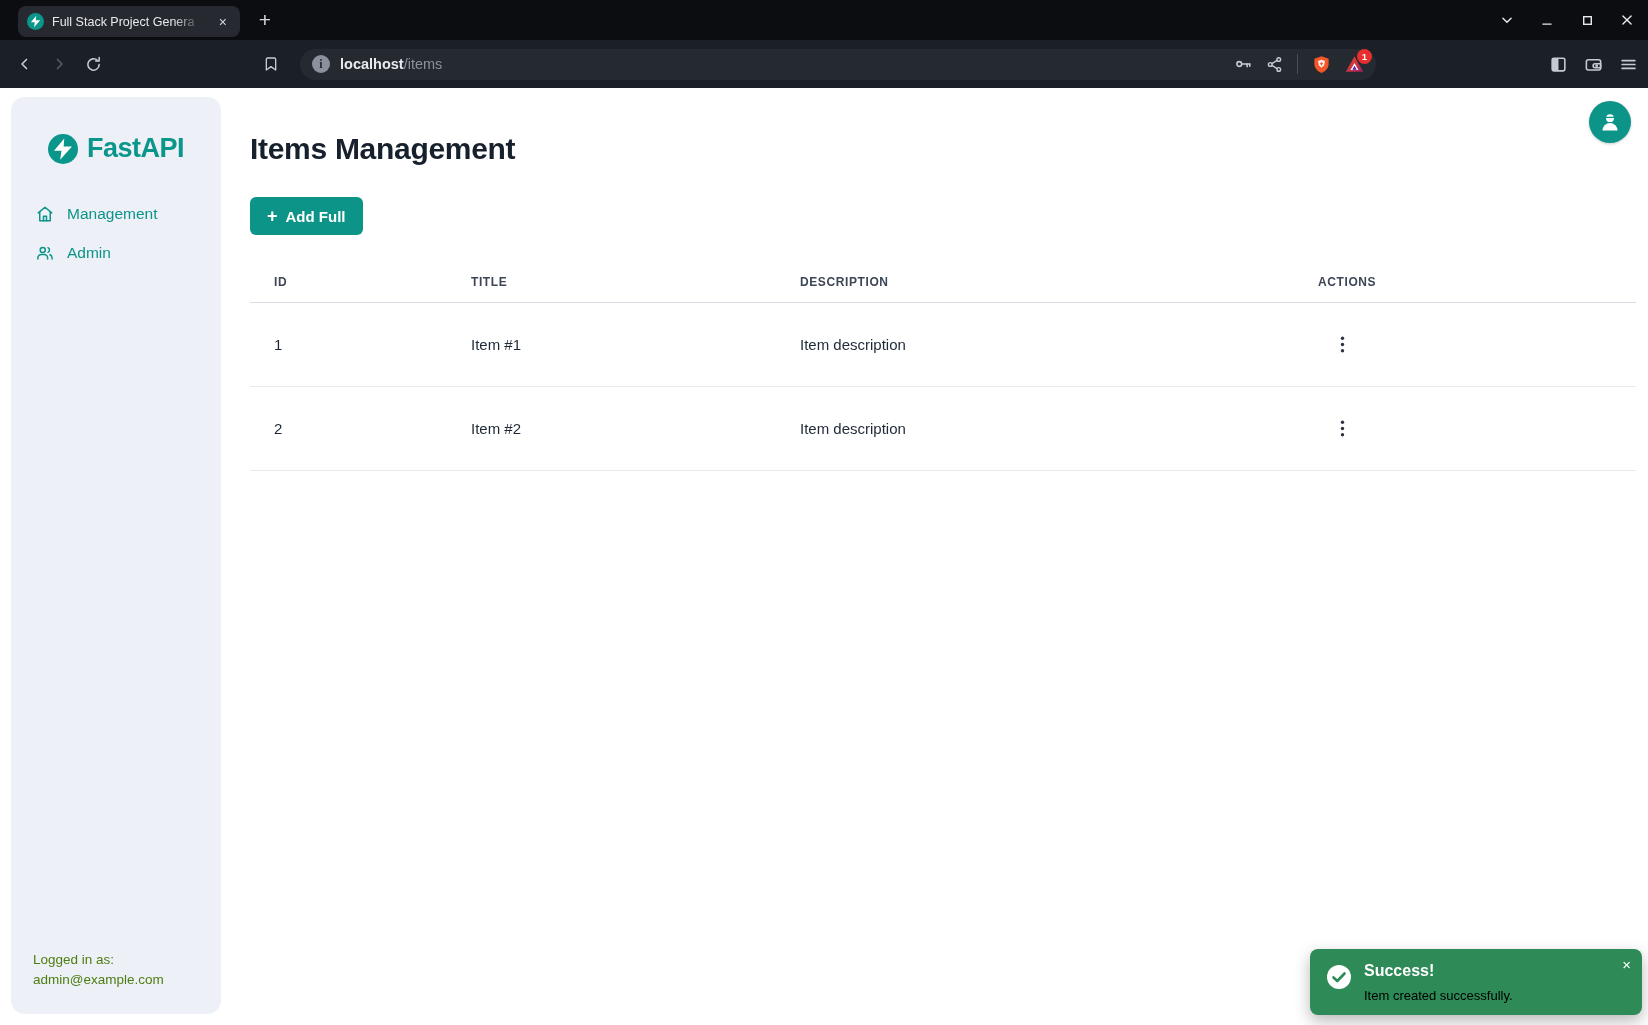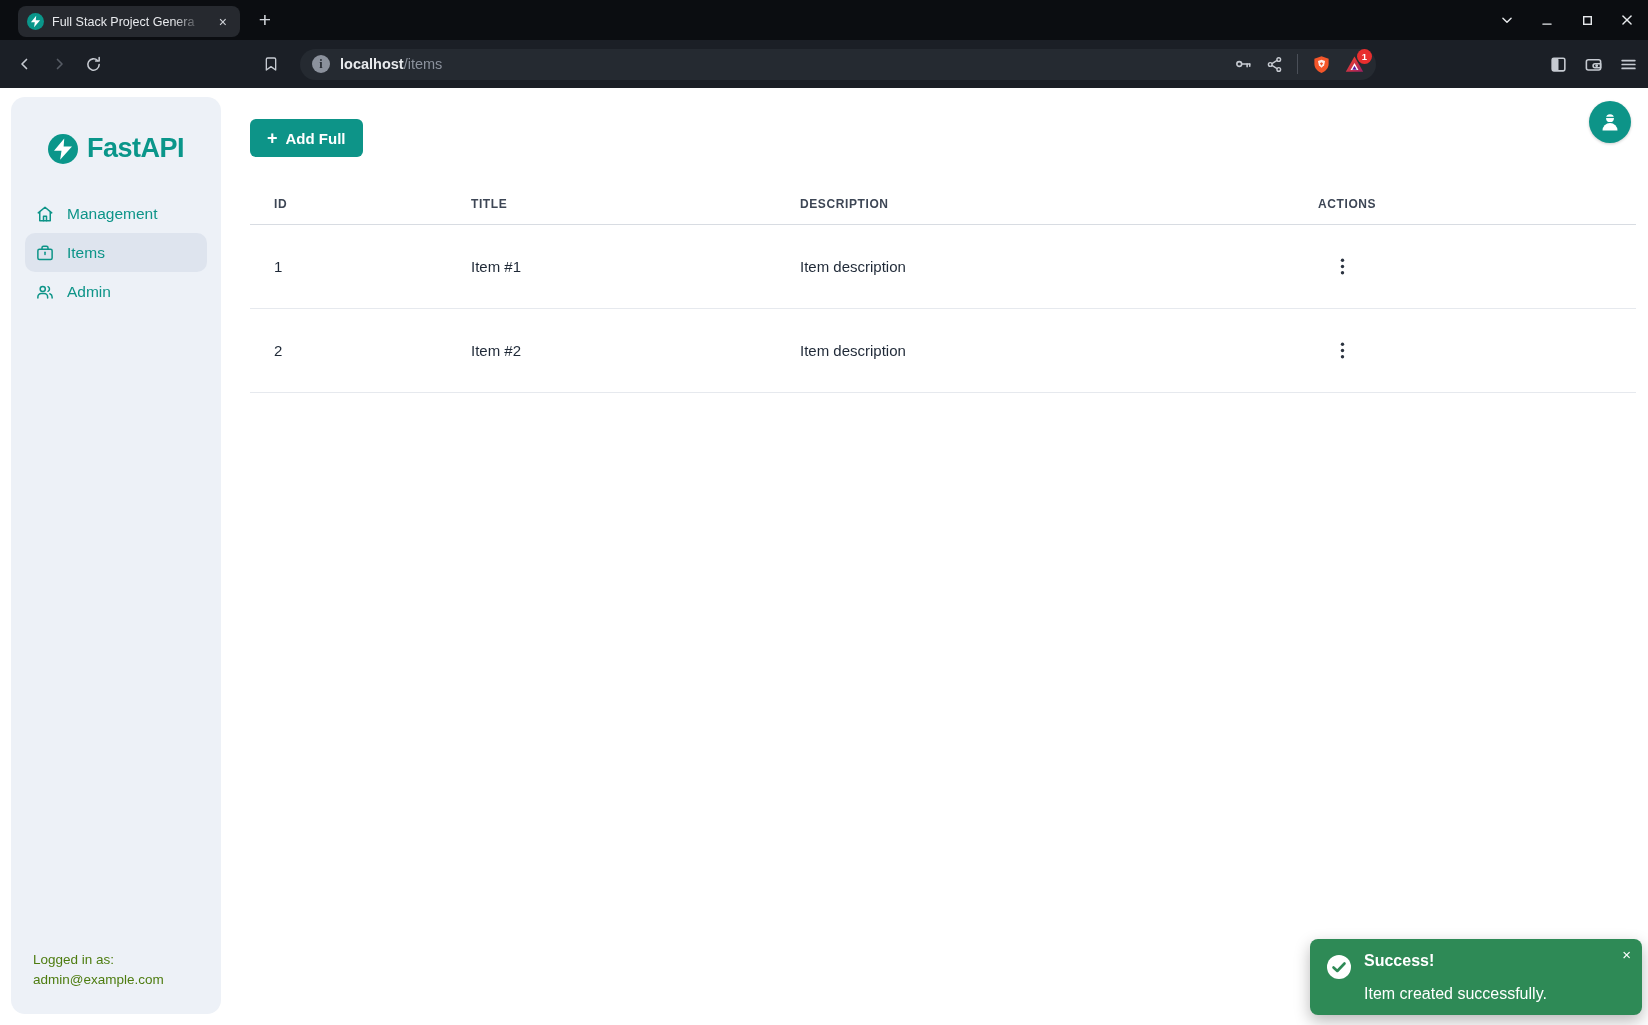"Items Management" h1.page-title { html: none -> <h1>Items Management</h1> }
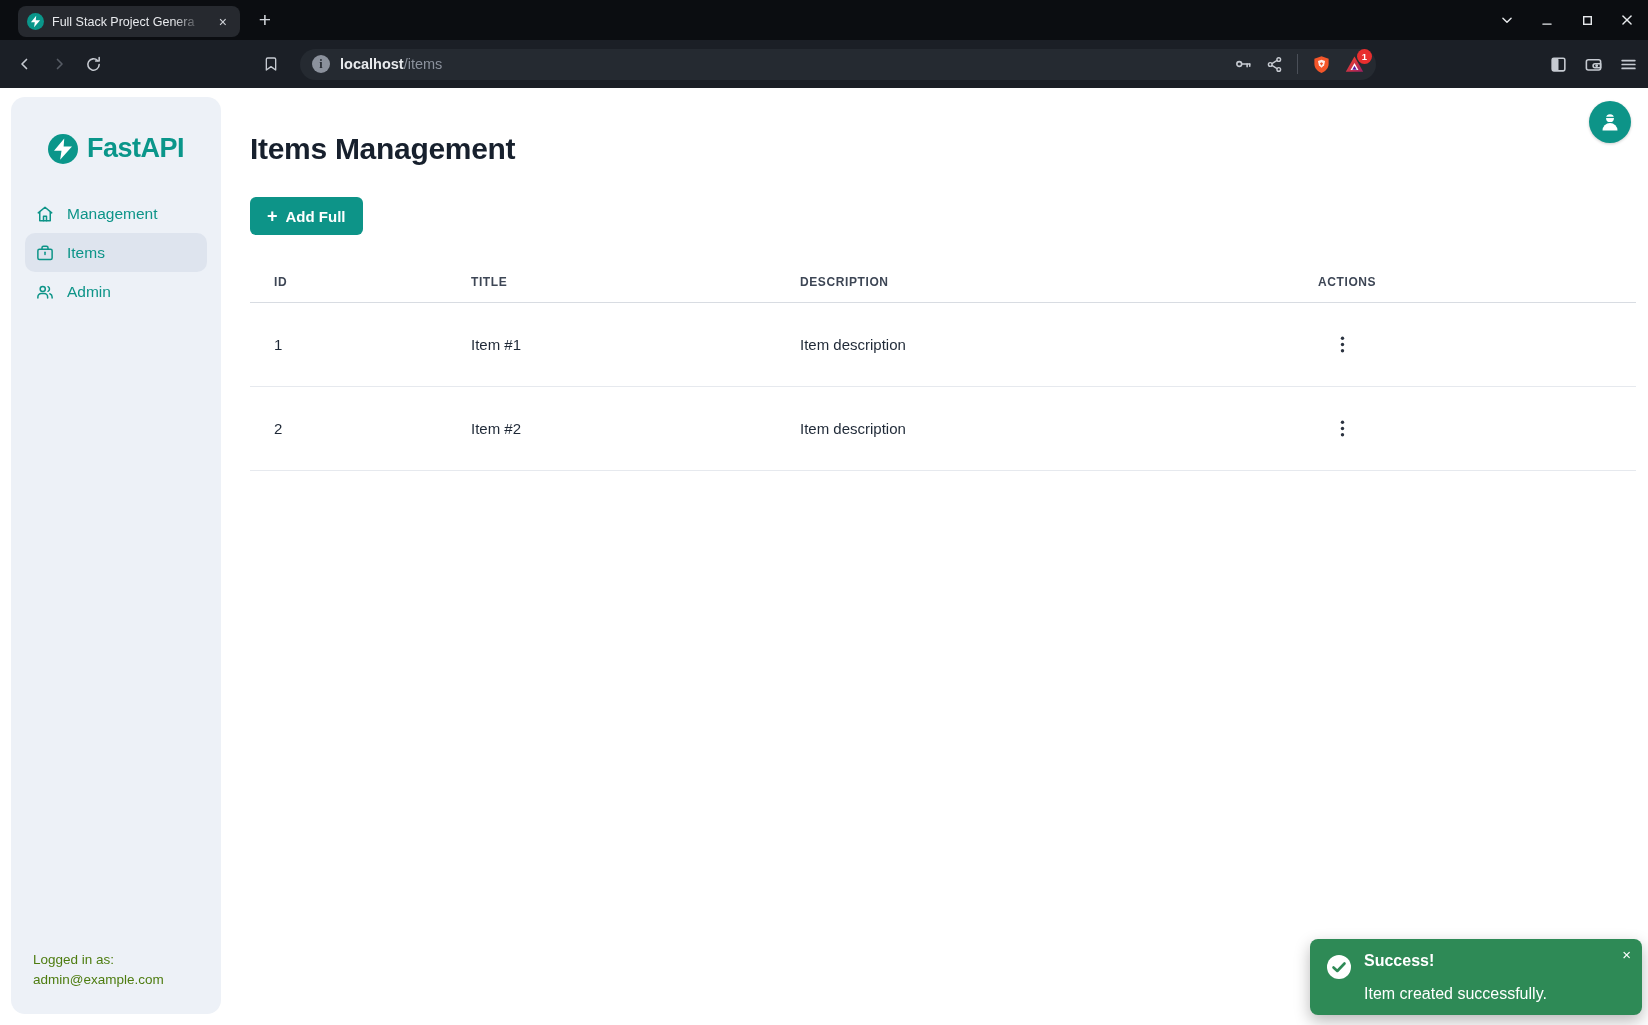"Items" div.nav-item { html: <div> <svg> <rect></rect> <path></path> <line></line> </svg> <span>Items</span> </div> -> none }
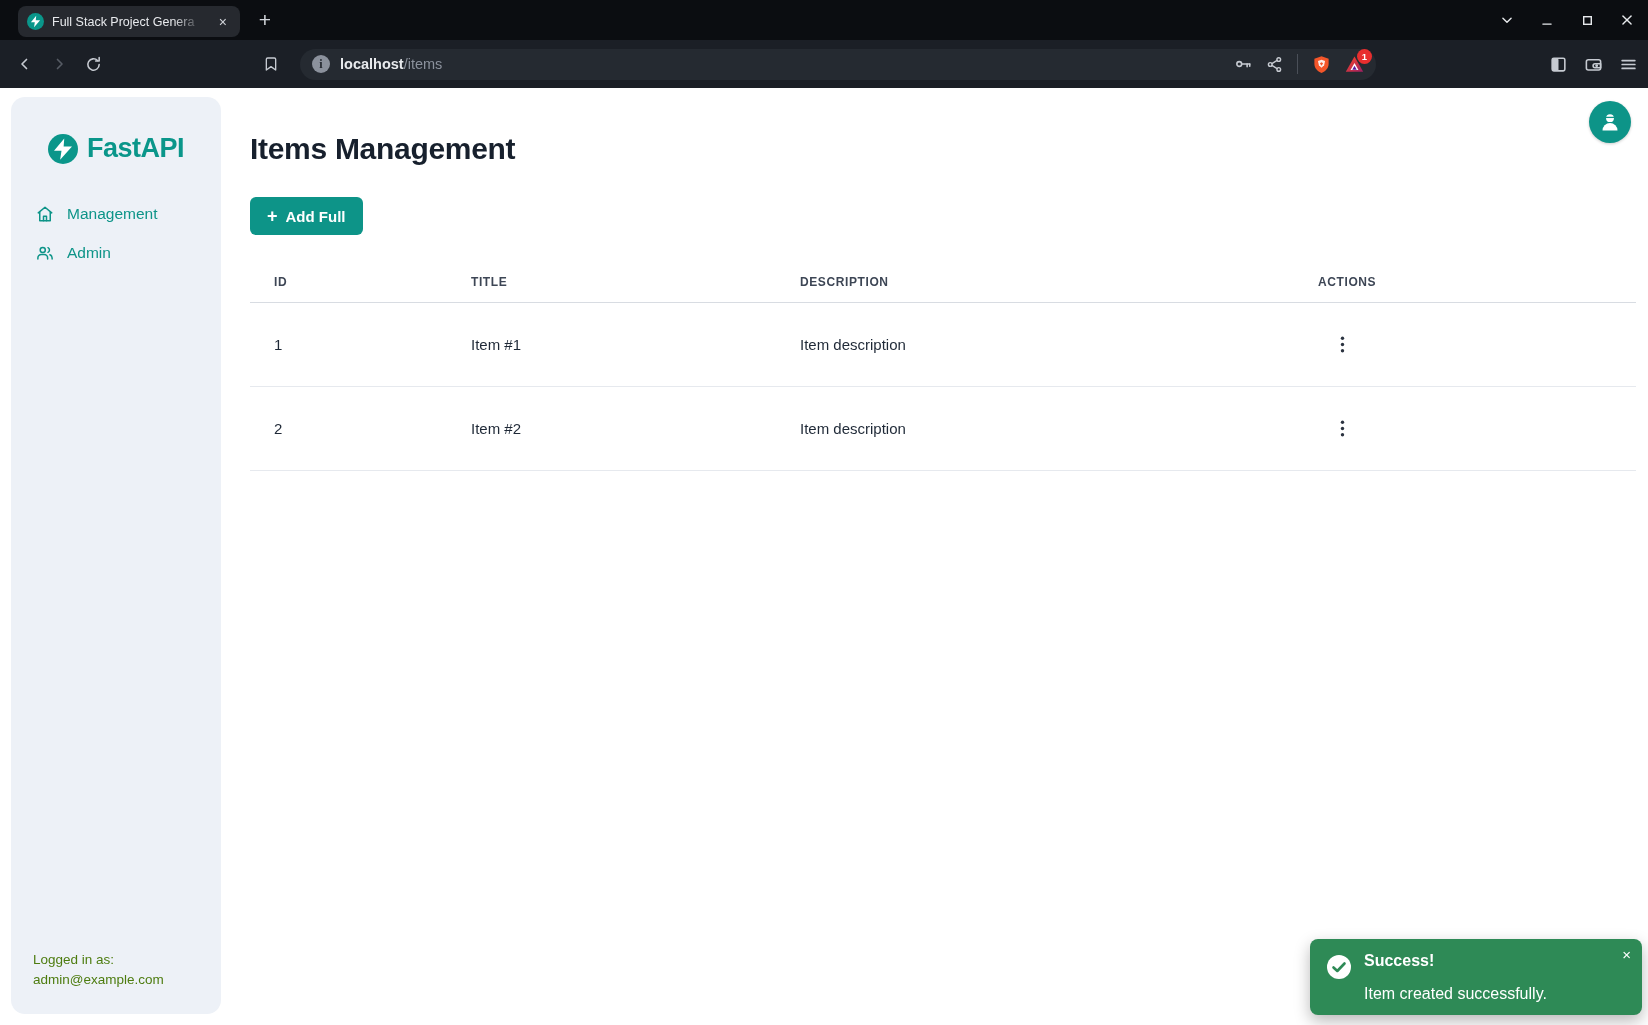"Item created successfully." .toast-msg { color: #ffffff -> #000000; font-size: 16px -> 13px; margin-top: 15px -> 8px }
